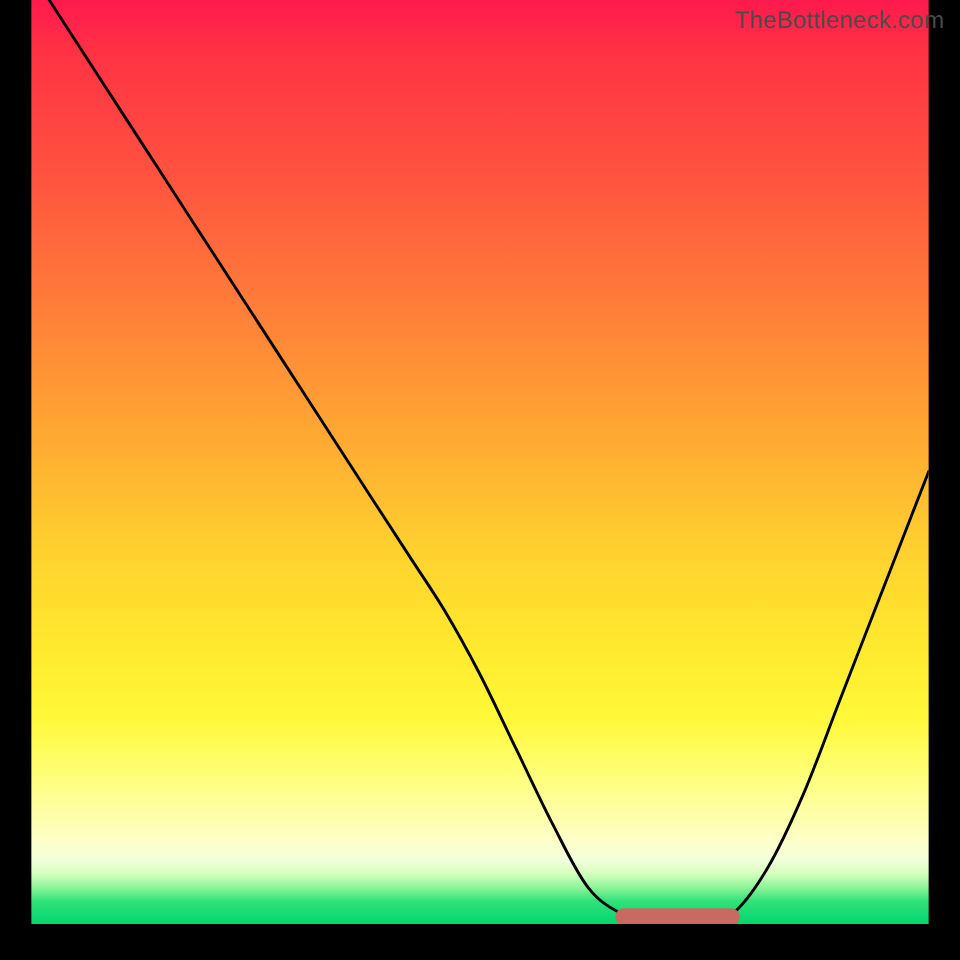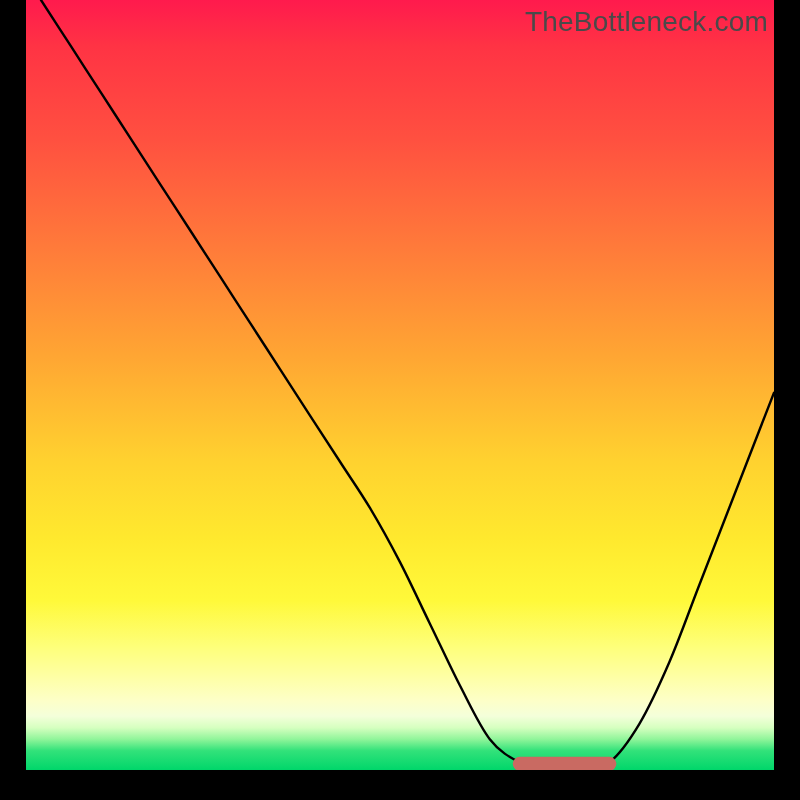"TheBottleneck.com" .watermark { font-size: 28px -> 20px; right: 32px -> 13px }
